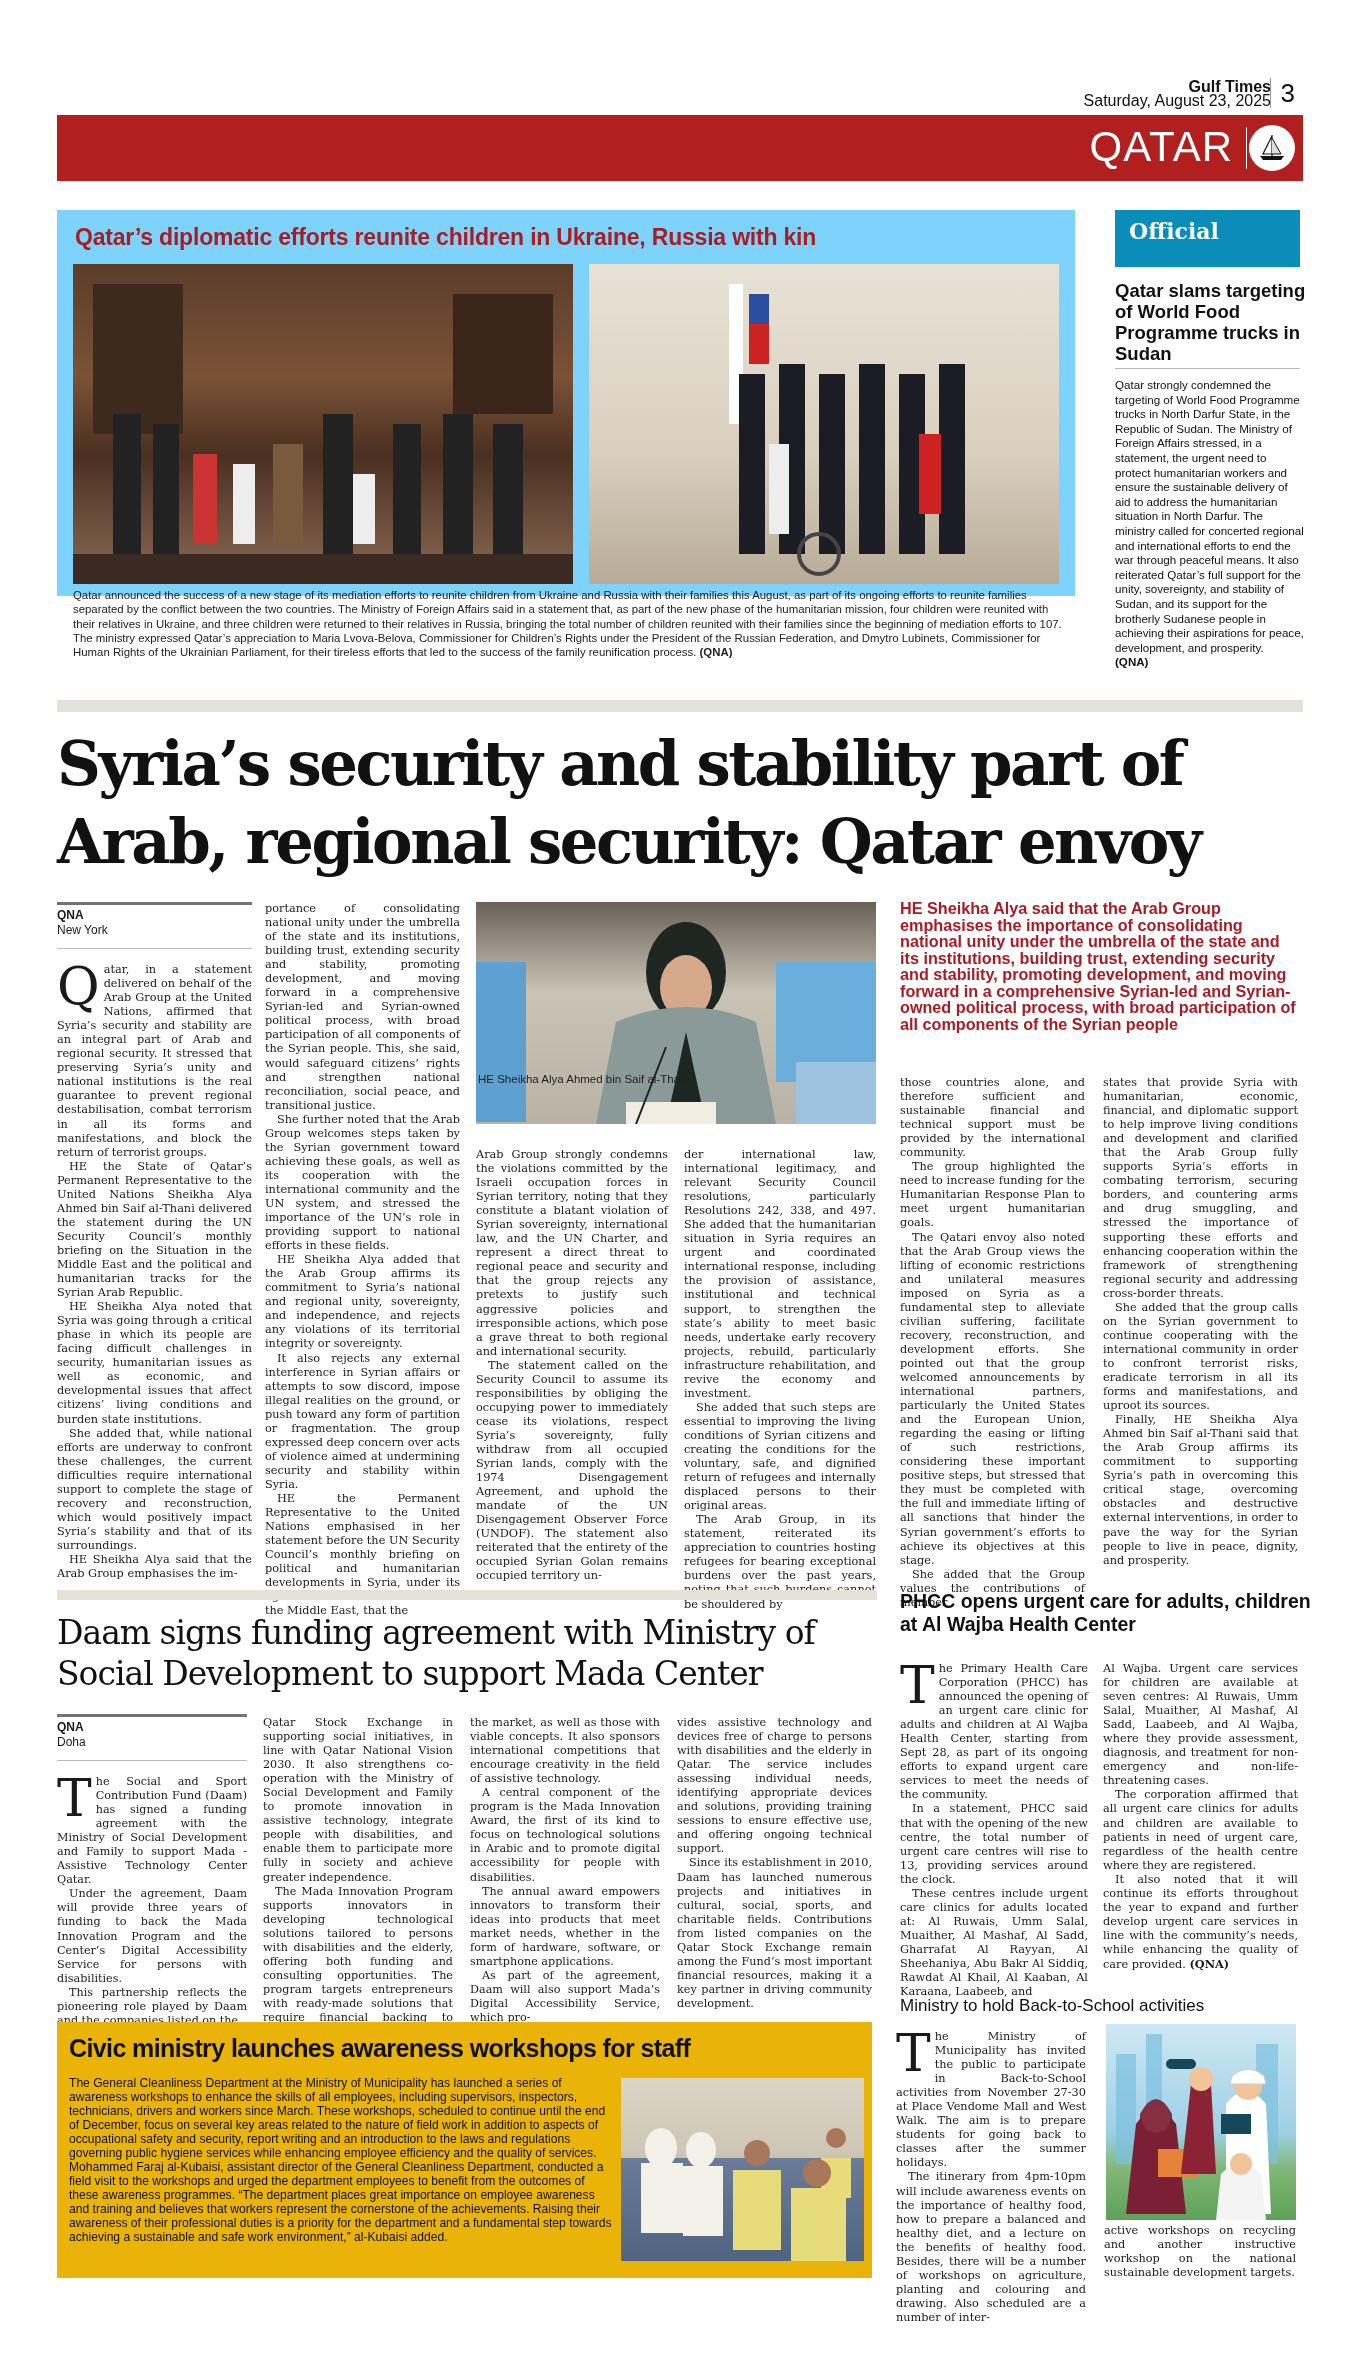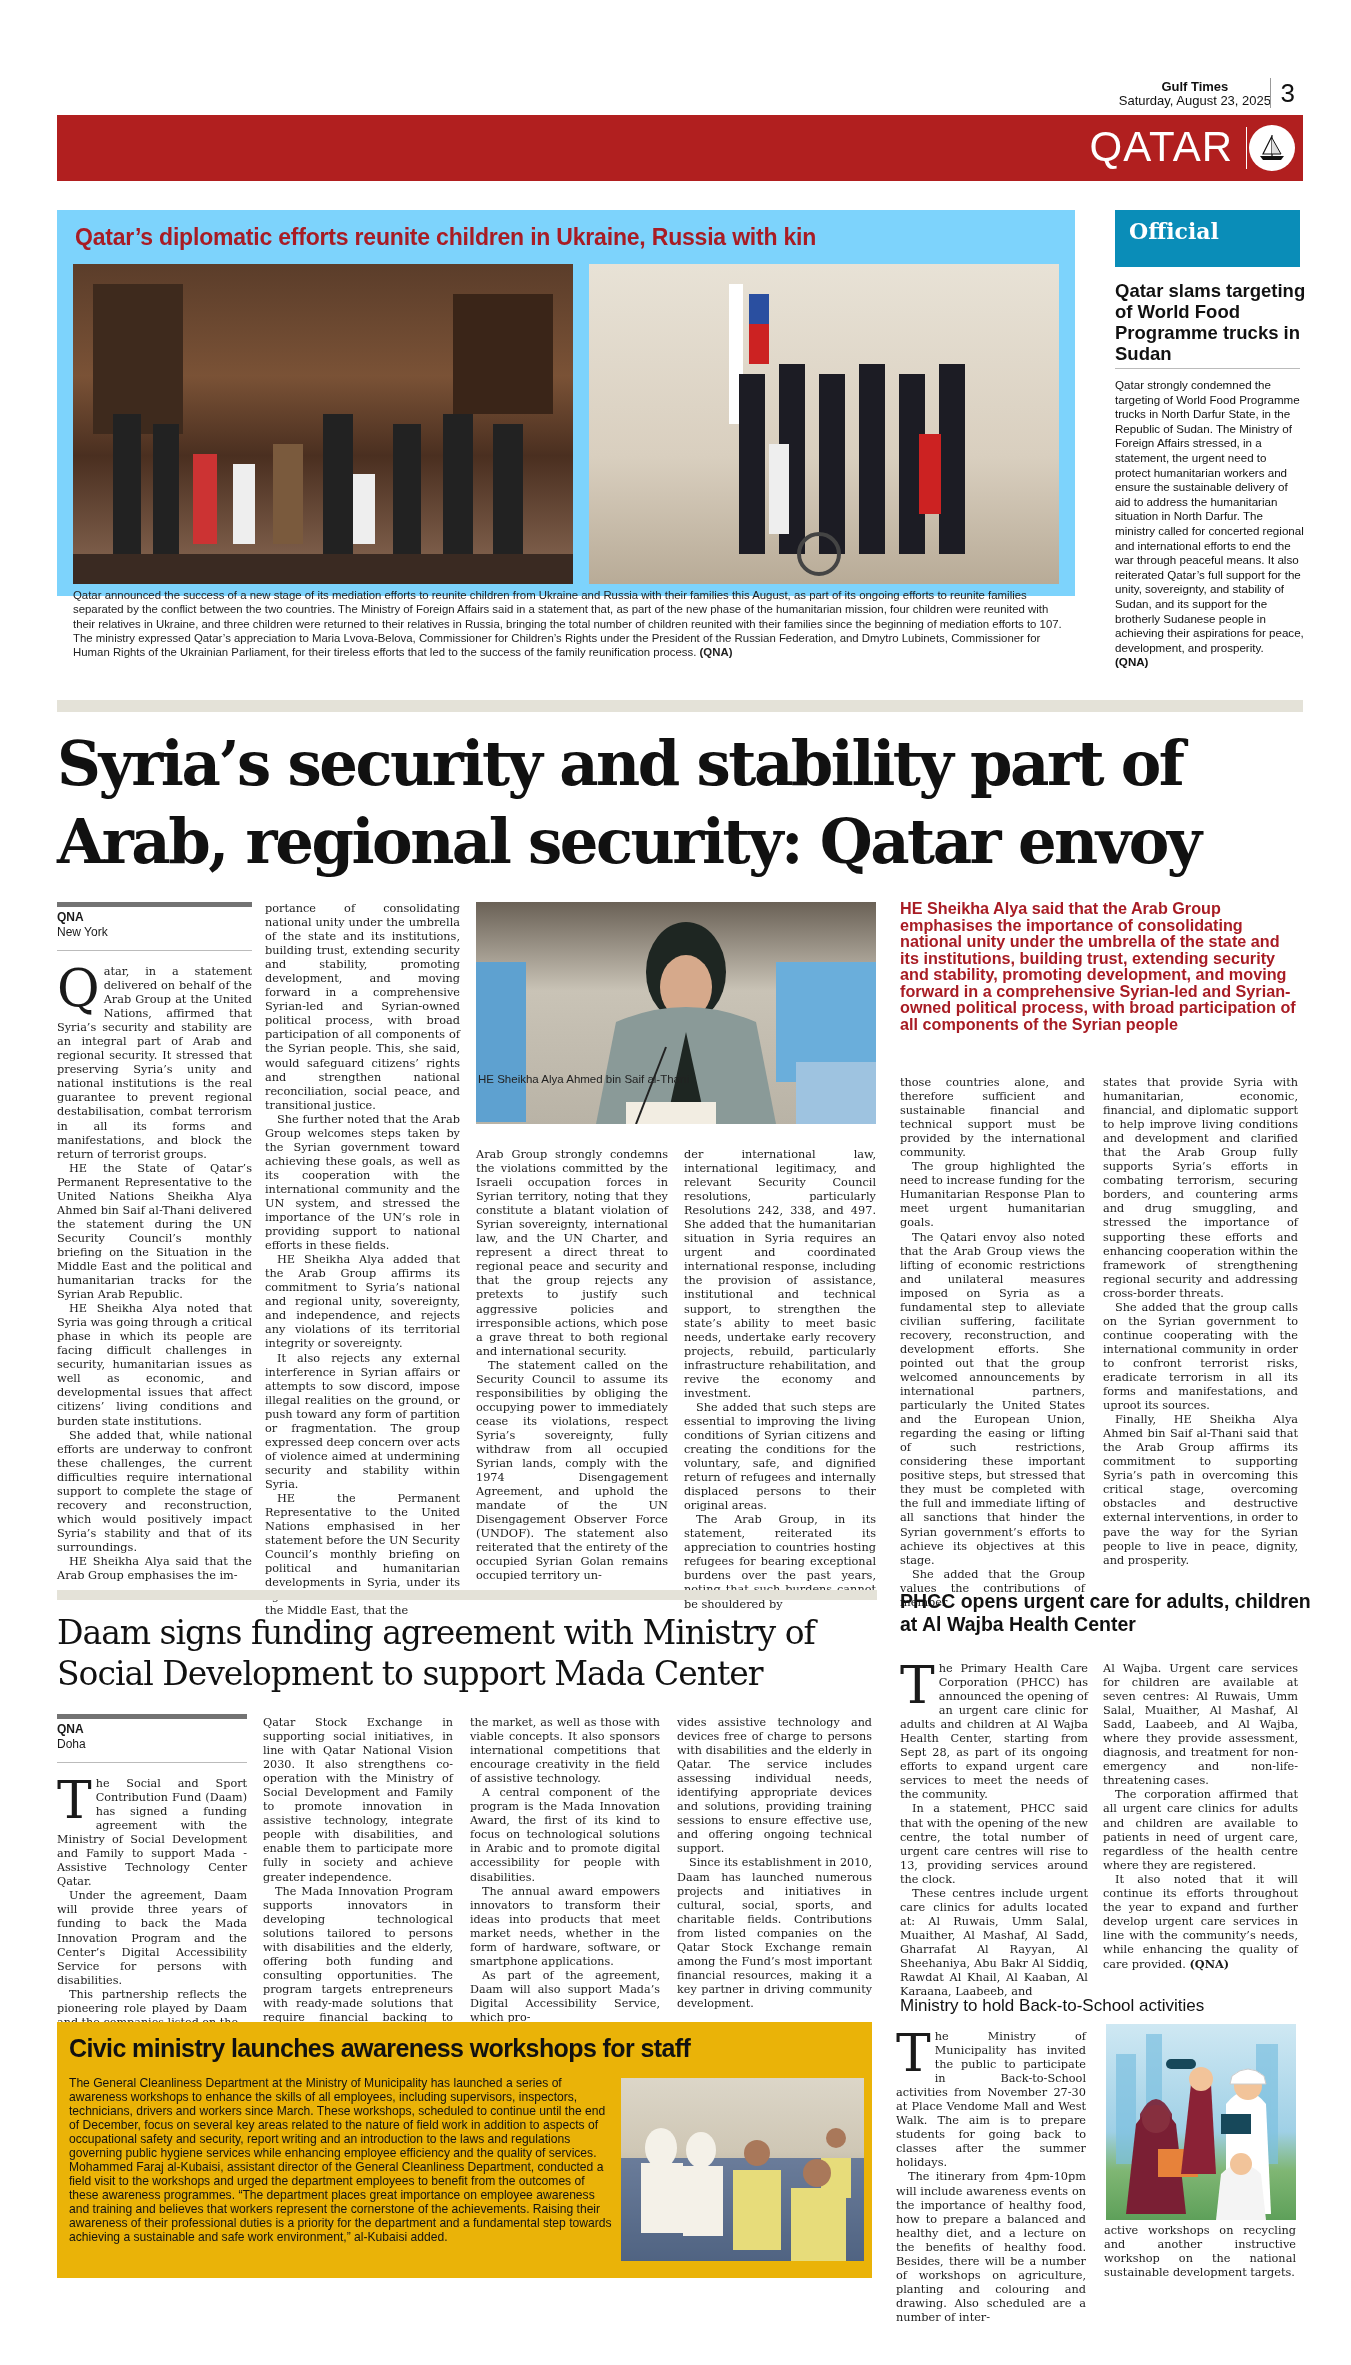"Gulf Times" .masthead-meta { font-size: 13px -> 16px; text-align: center -> right }
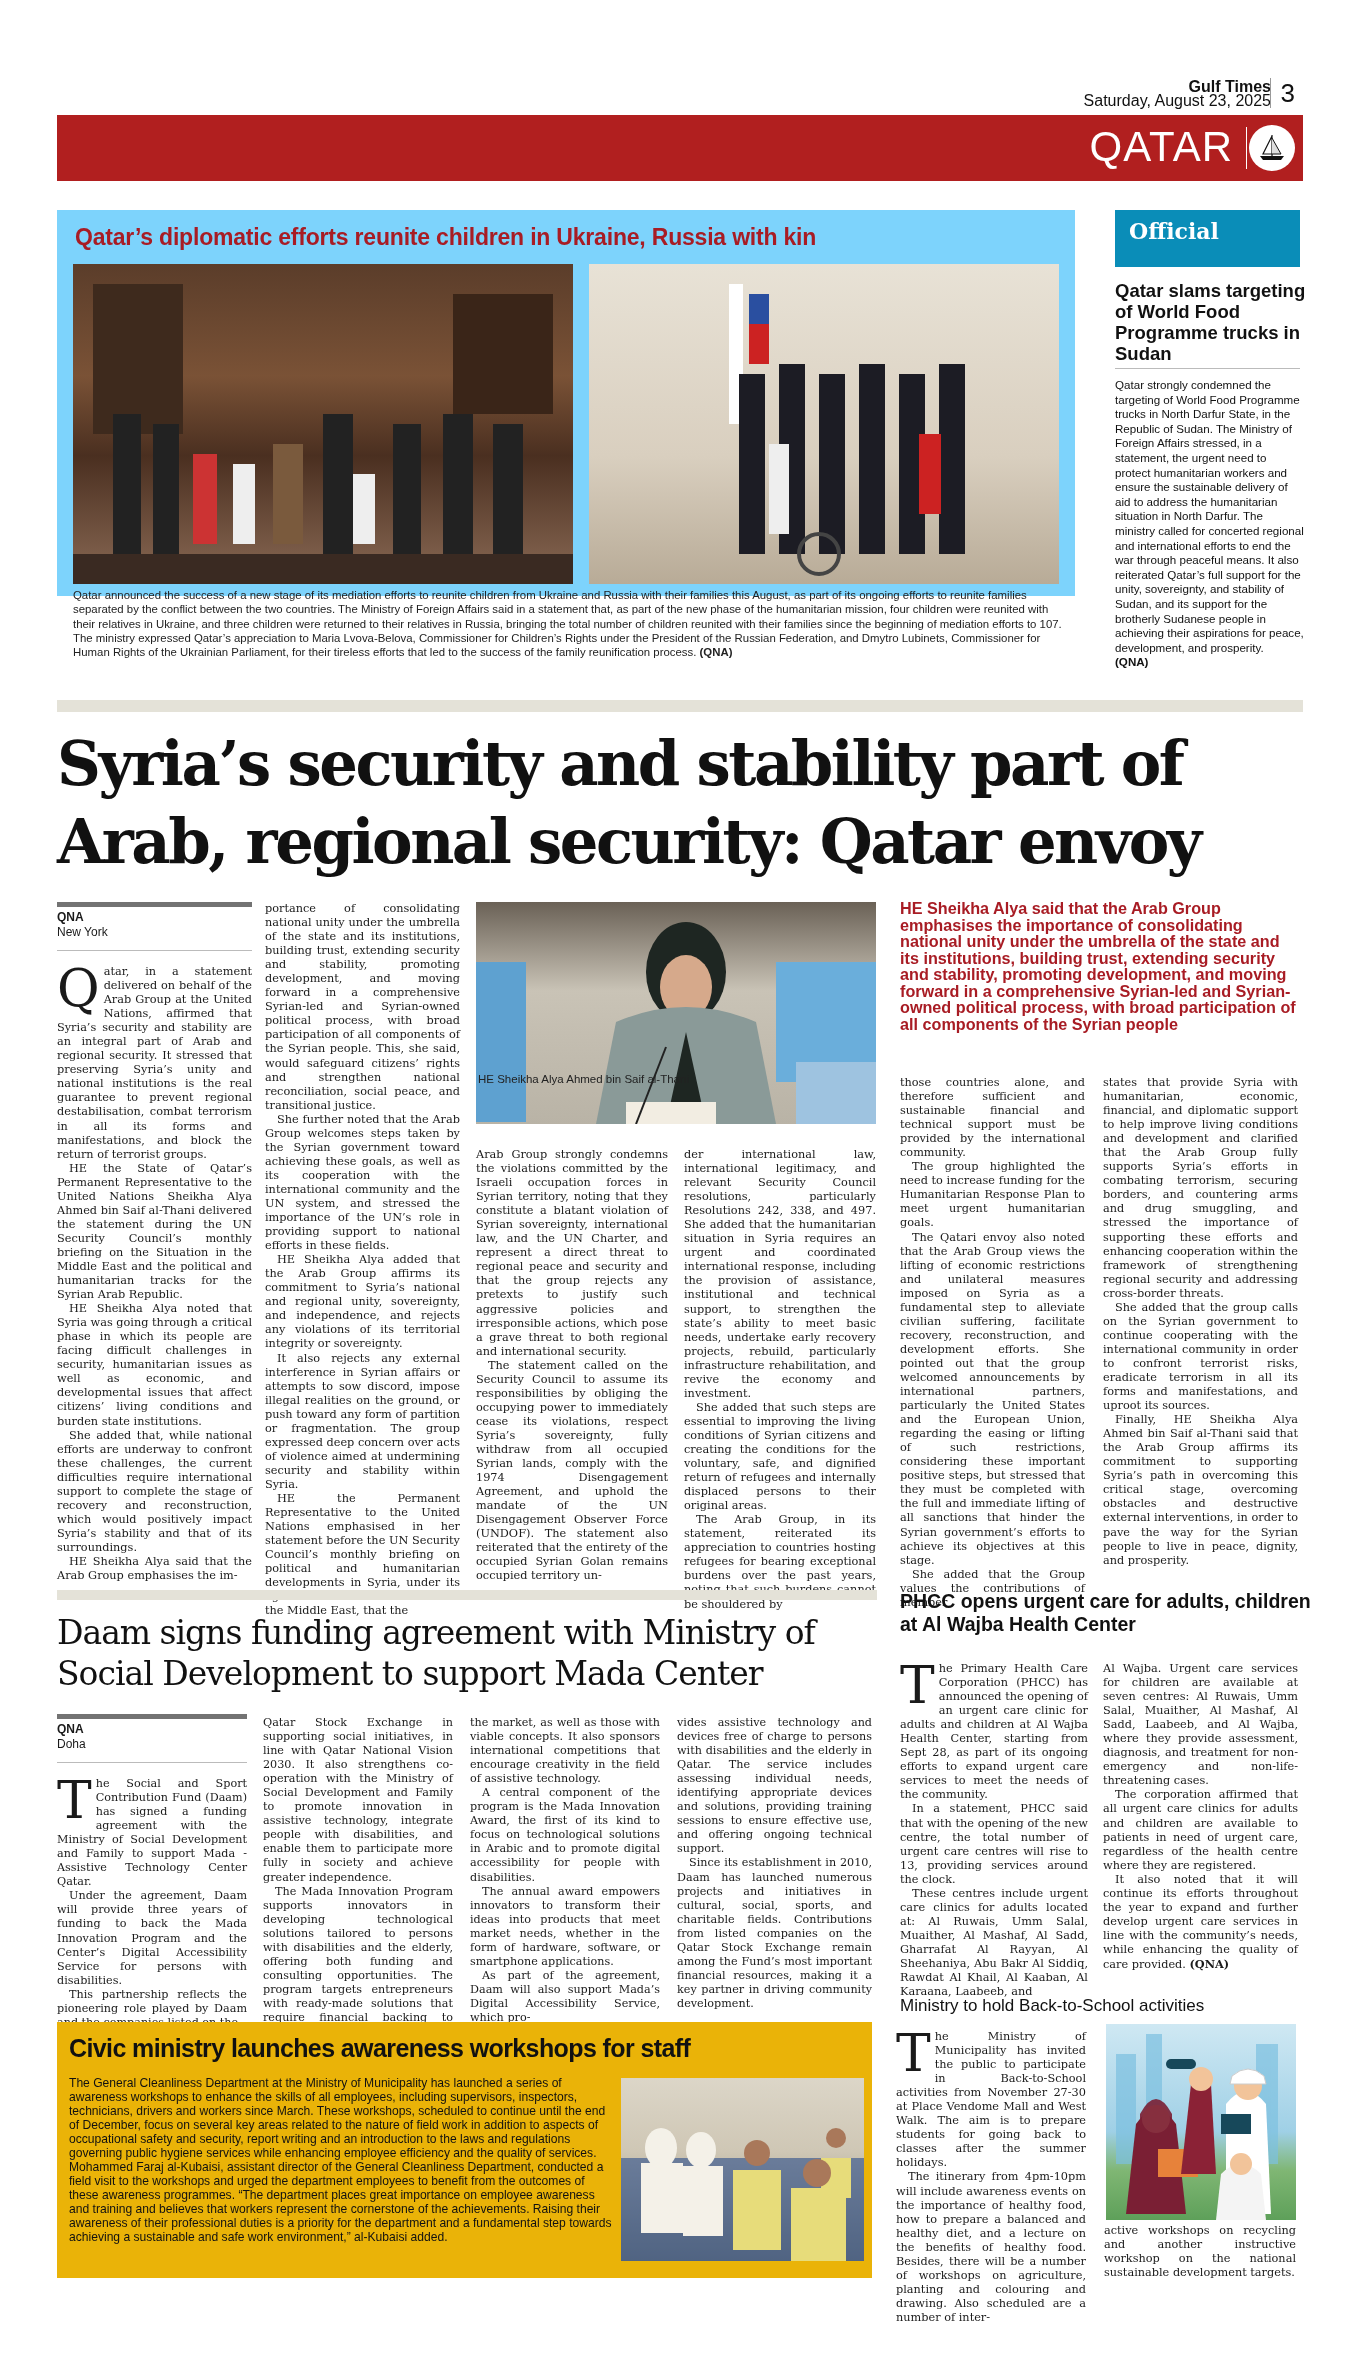"QNA" .byline { border-top: 5px solid #737373 -> 3px solid #737373 }
